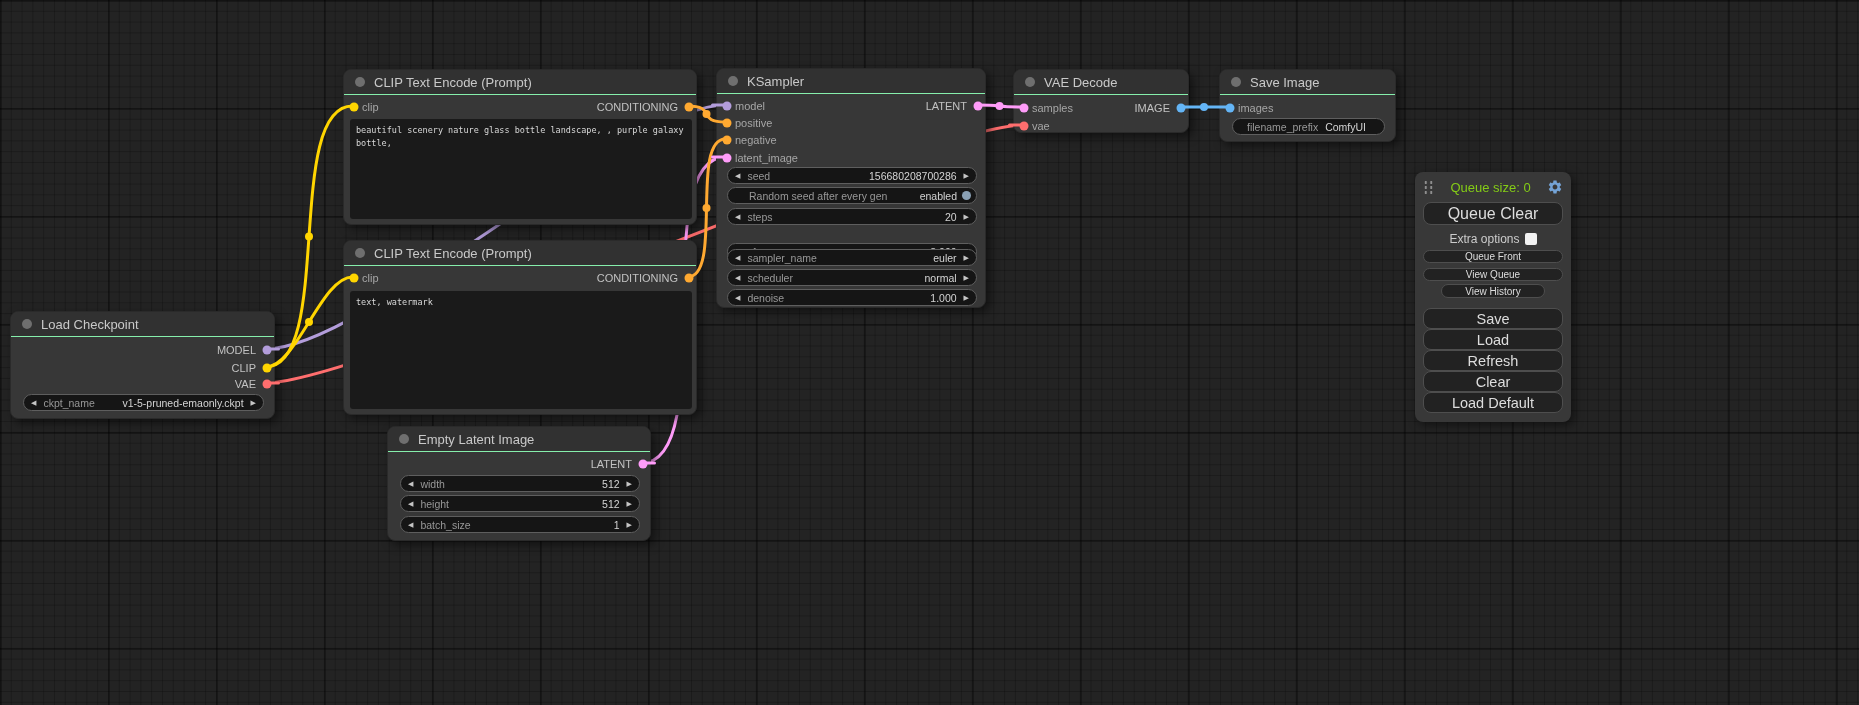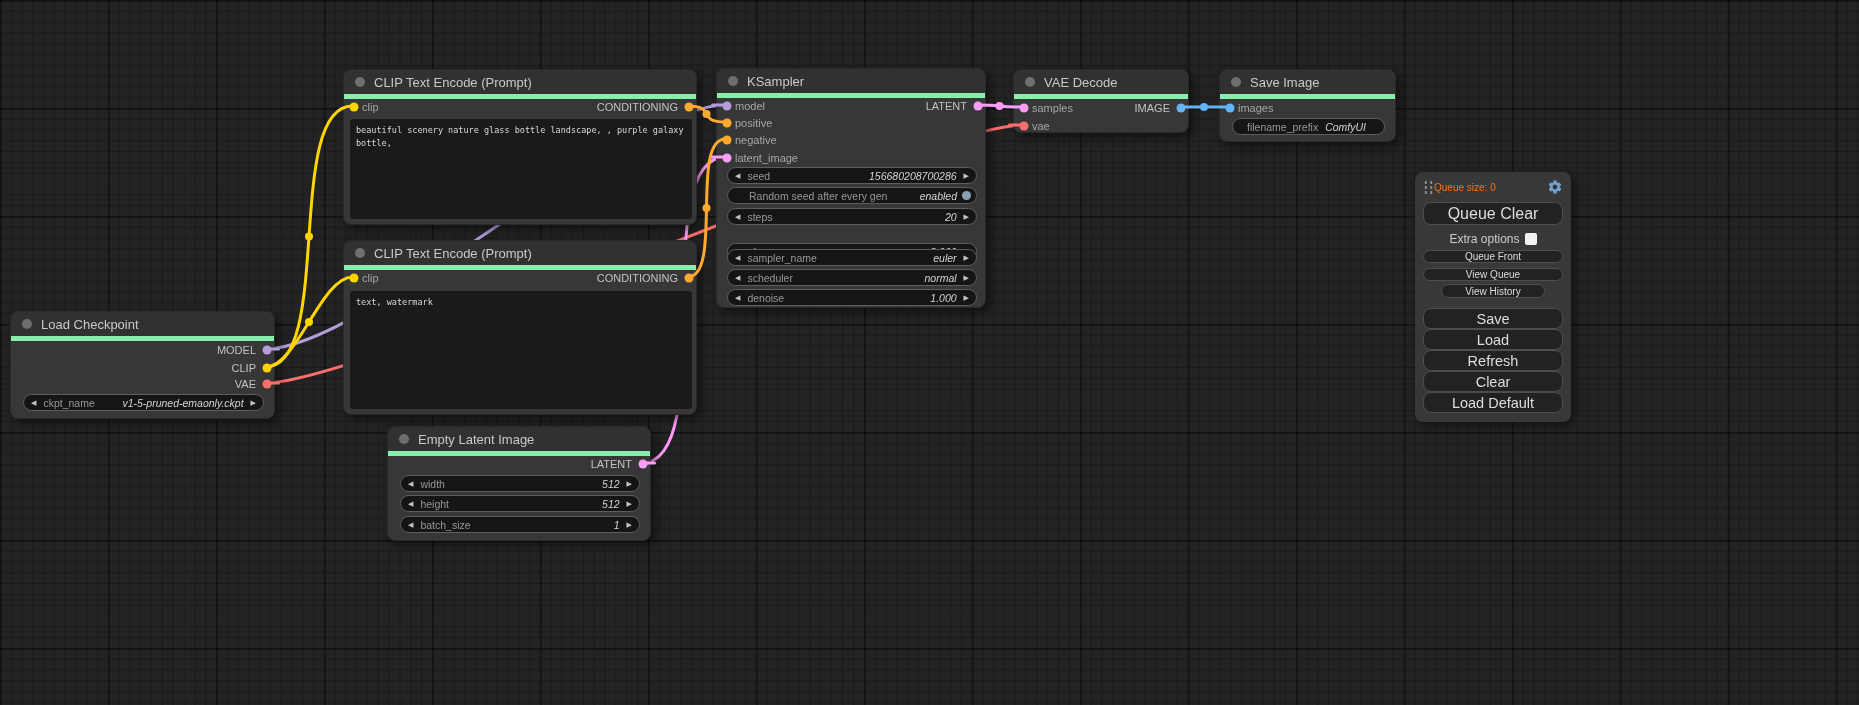"CLIP Text Encode (Prompt)" .node-title { border-bottom: 5px solid #86efac -> 1px solid #86efac }
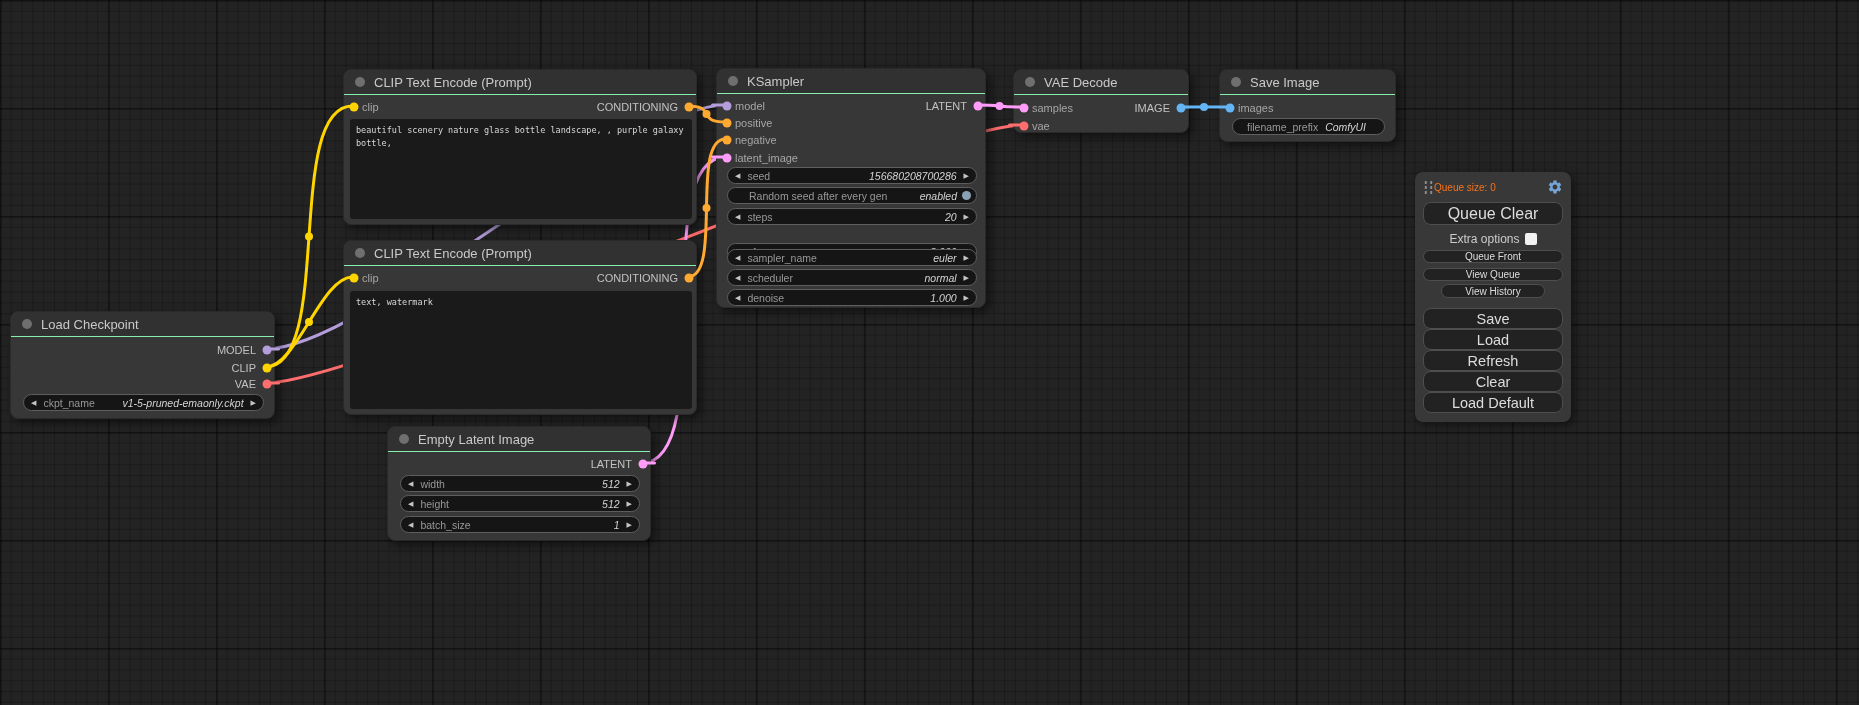"ComfyUI" .widget .wvalue { font-style: italic -> none }
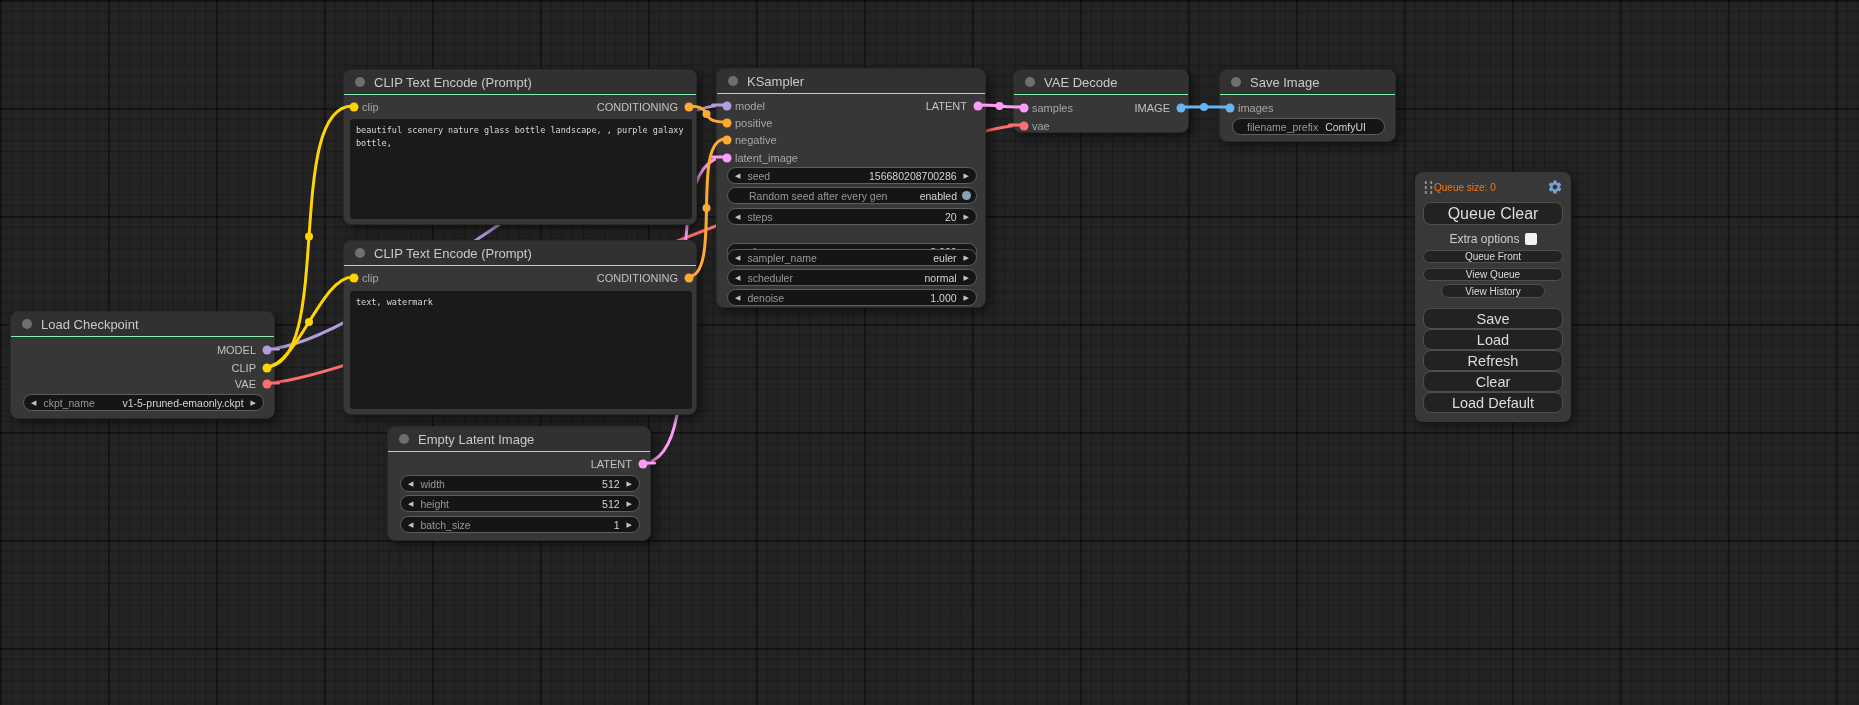"Queue size: 0" .queue-size { color: #f97316 -> #84cc16; font-size: 10px -> 13px; text-align: none -> center }
